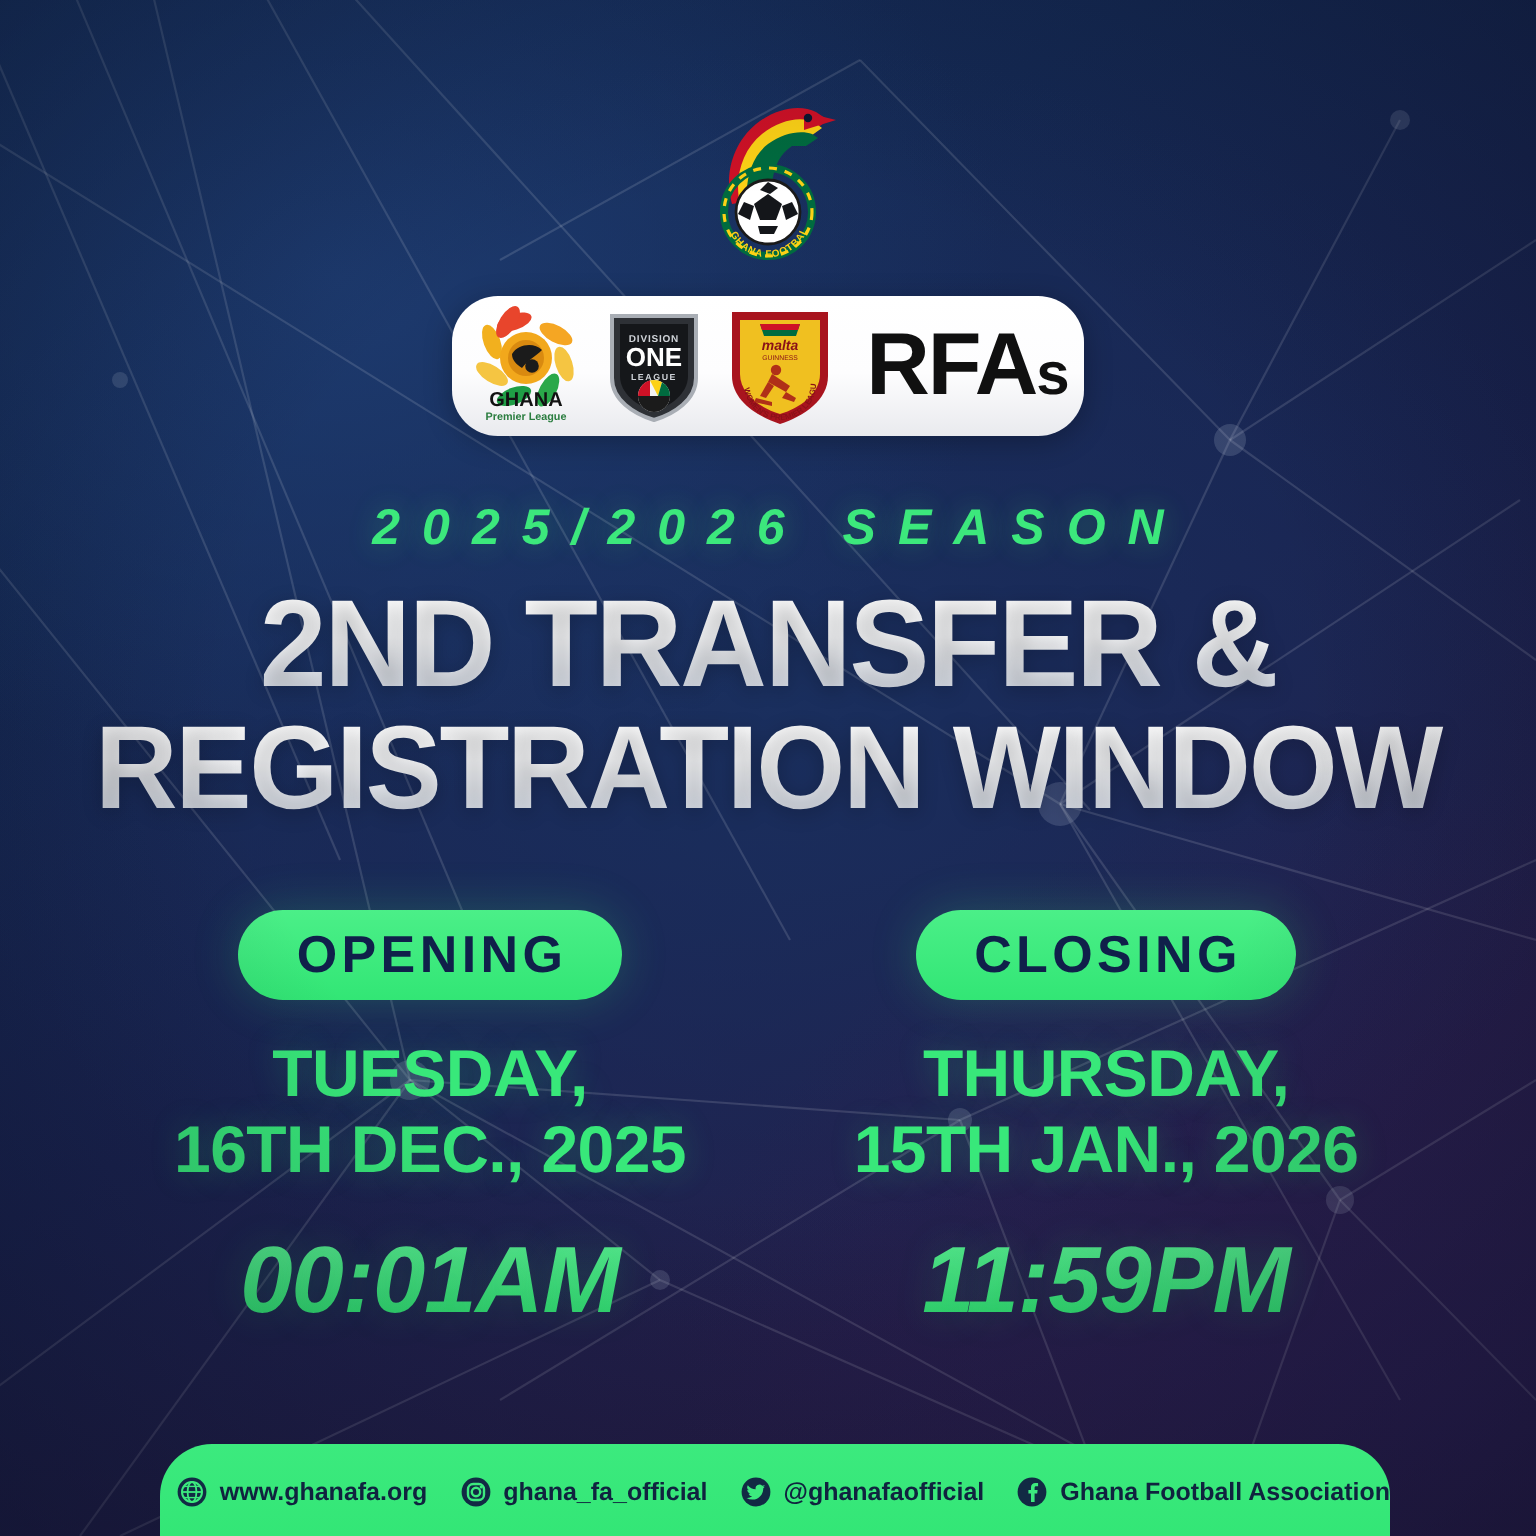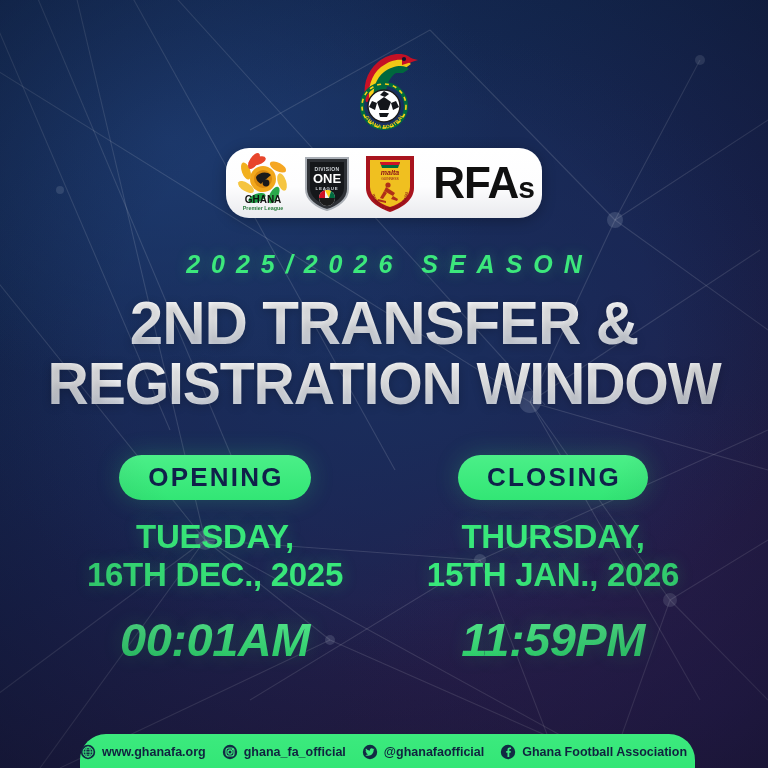"www.ghanafa.org" .footer { height: 34px -> 46px; justify-content: flex-start -> flex-end }
